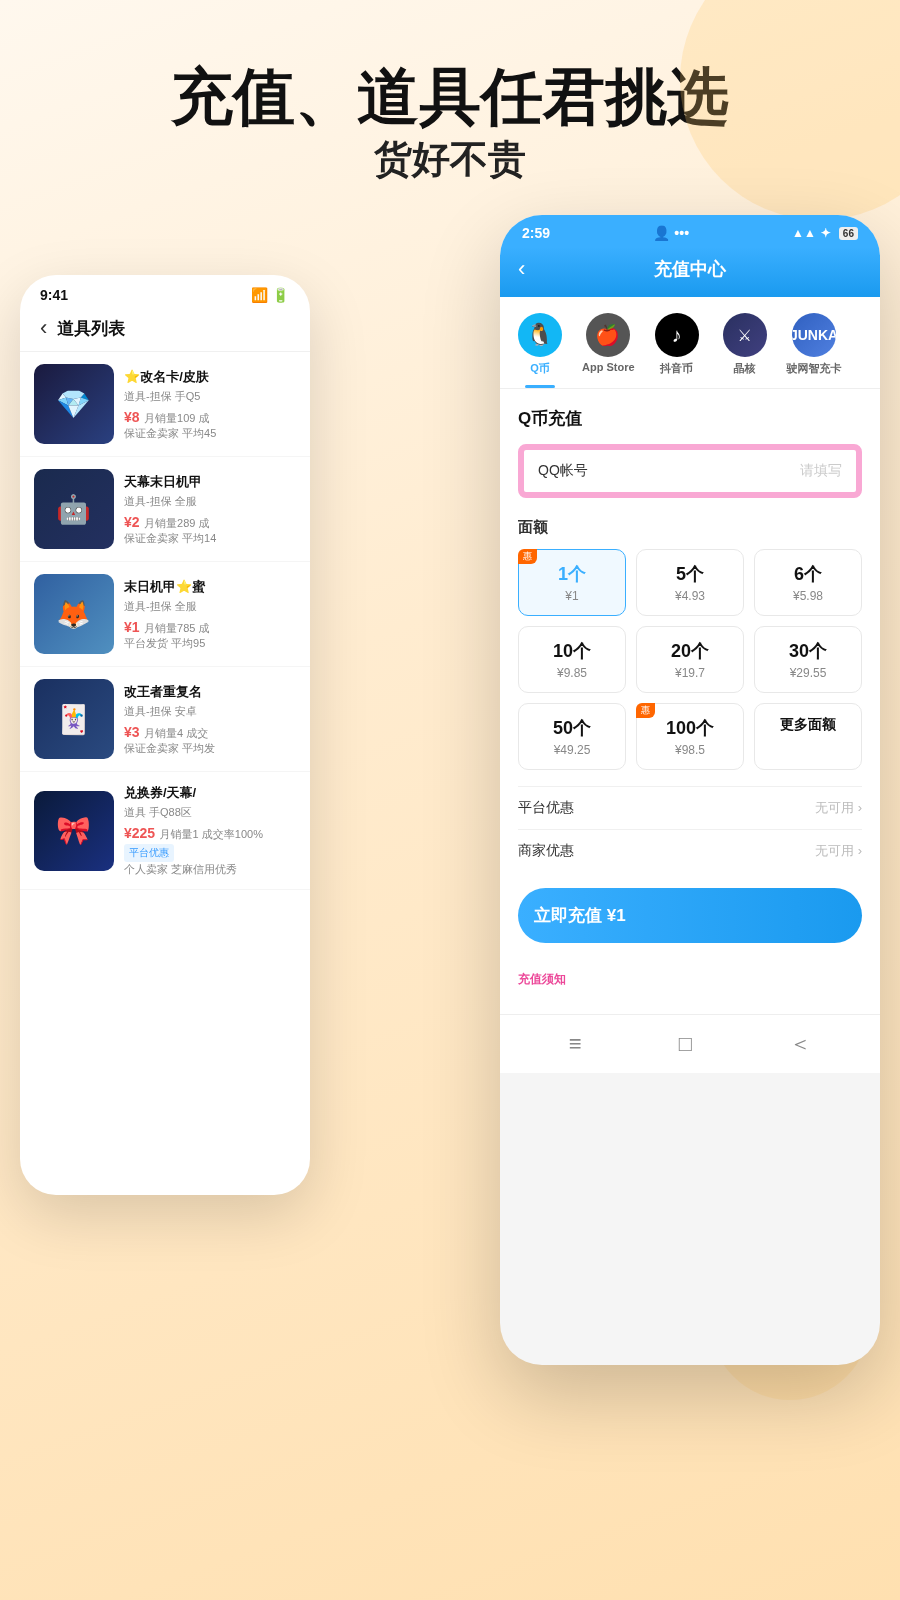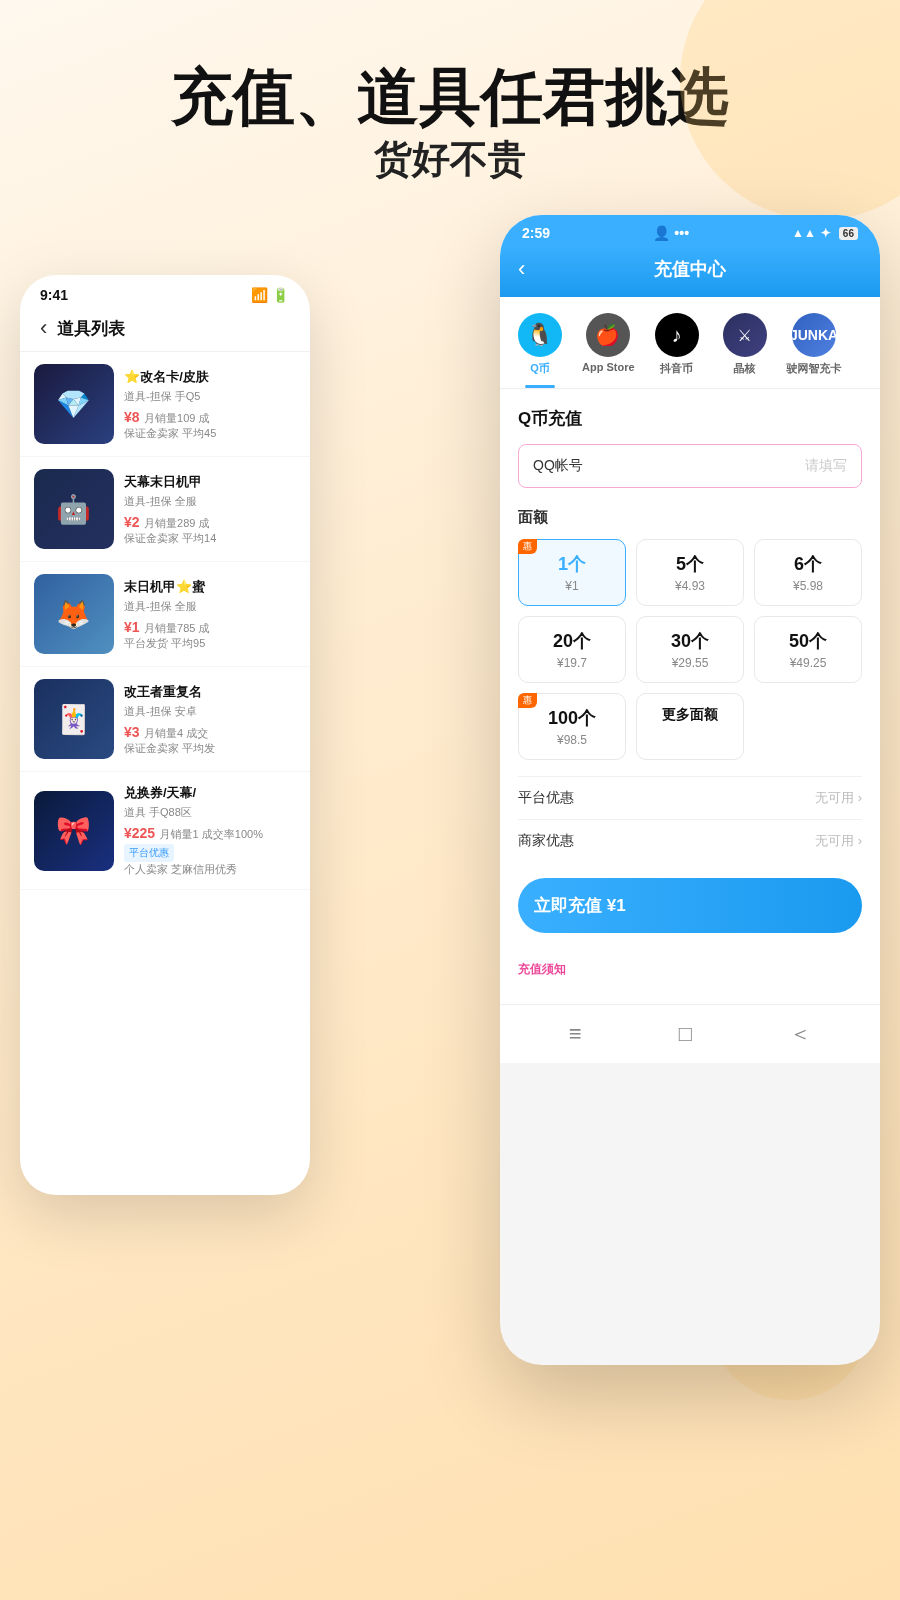"QQ帐号" .account-row { border: 1px solid #f9a8d4 -> 6px solid #f9a8d4 }
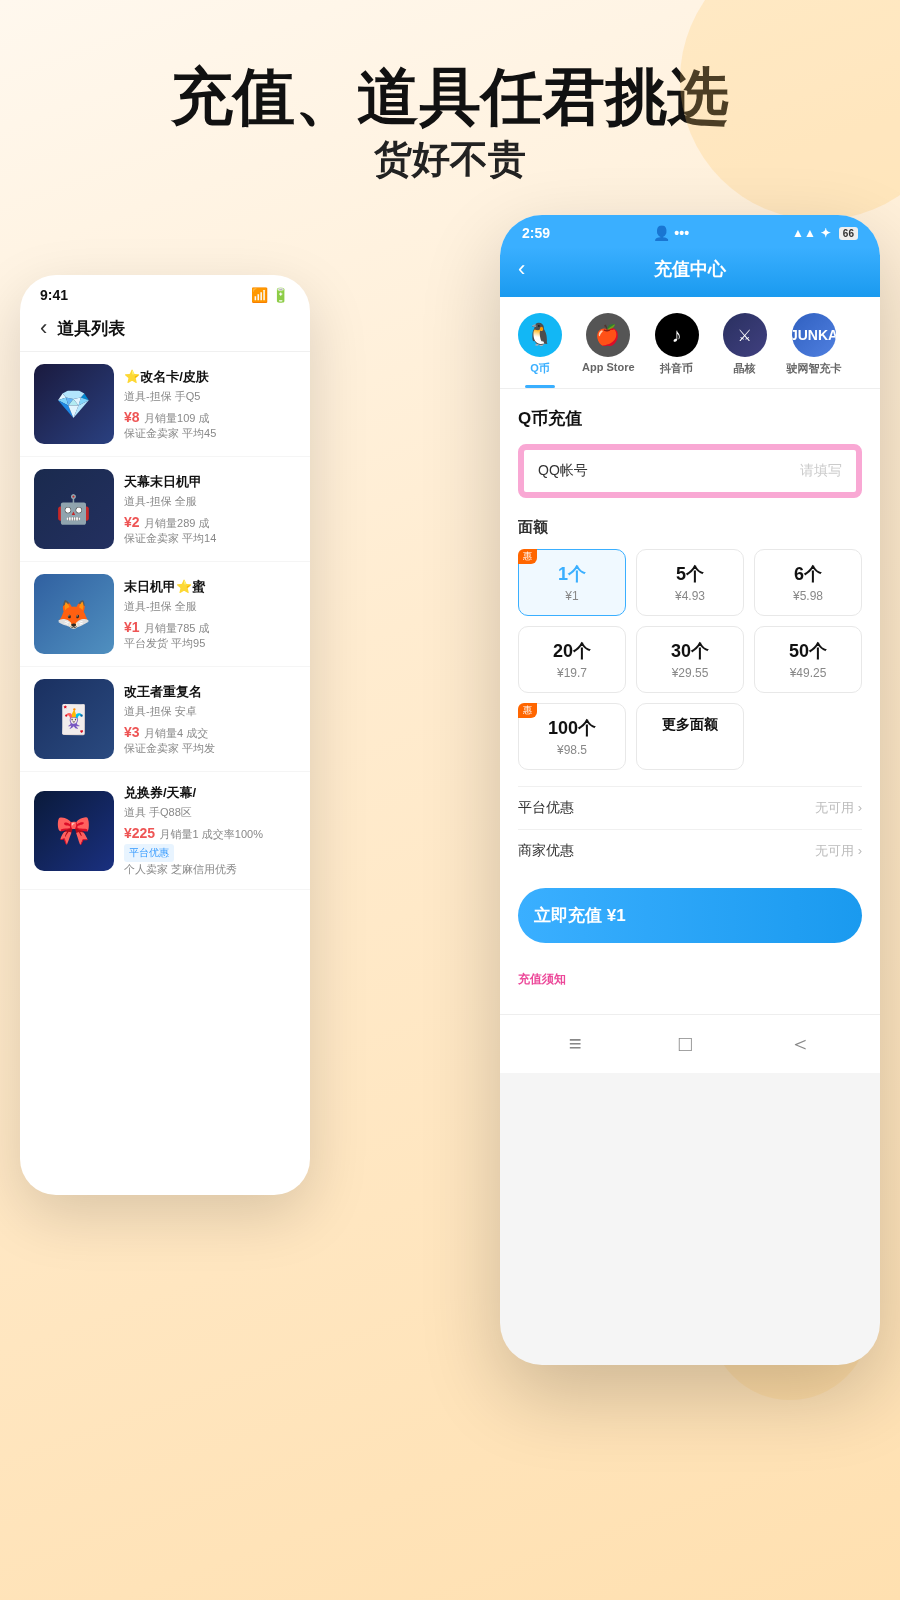"10个" div.denom-item { html: none -> <div> <div>10个</div> <div>¥9.85</div> </div> }
